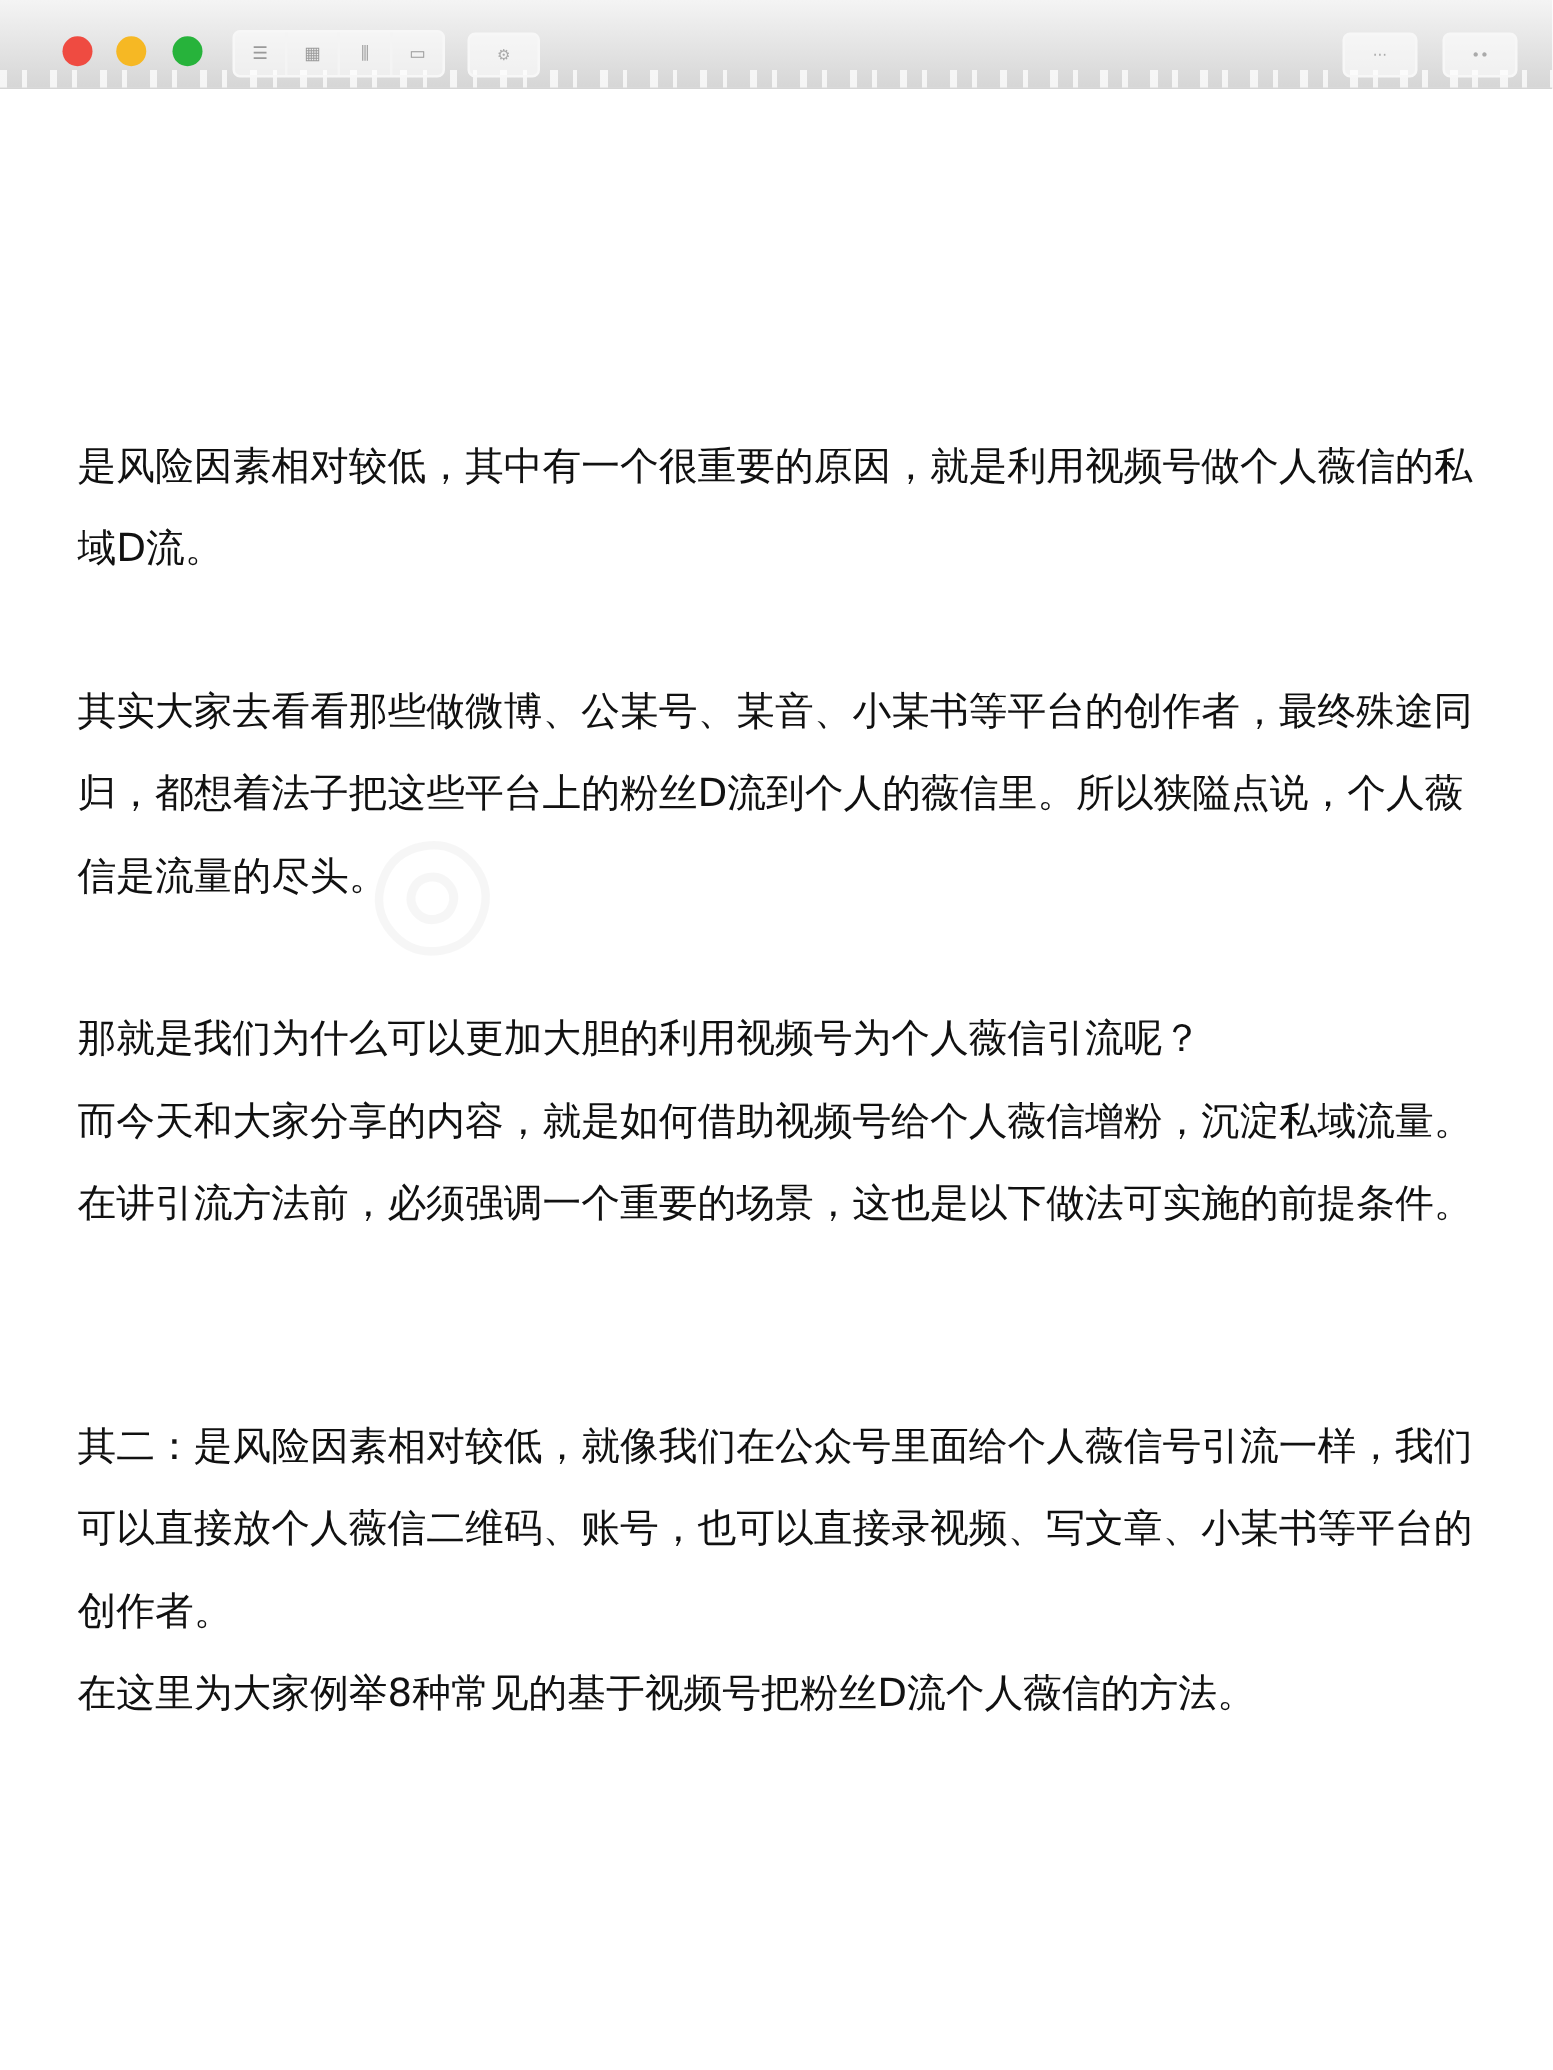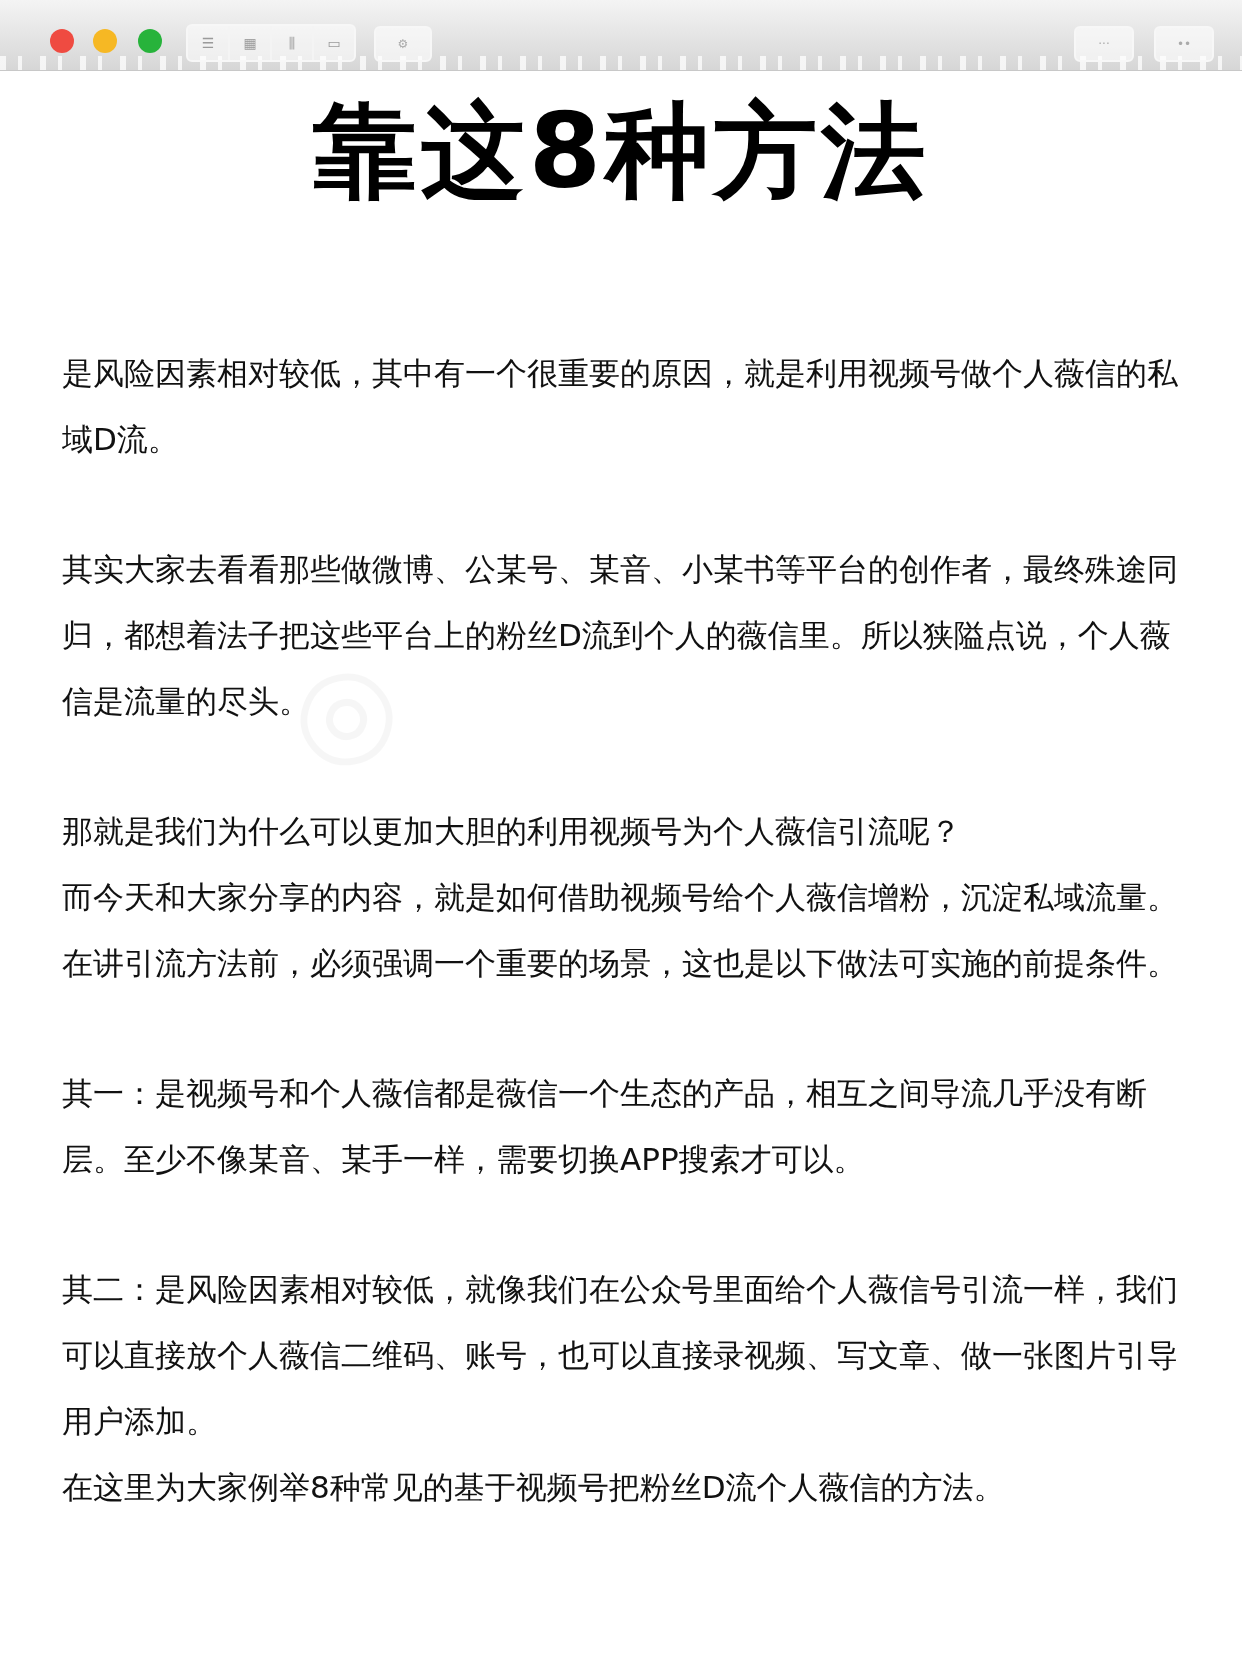"靠这8种方法" div.l1 { html: <div>靠这8种方法</div> -> none }
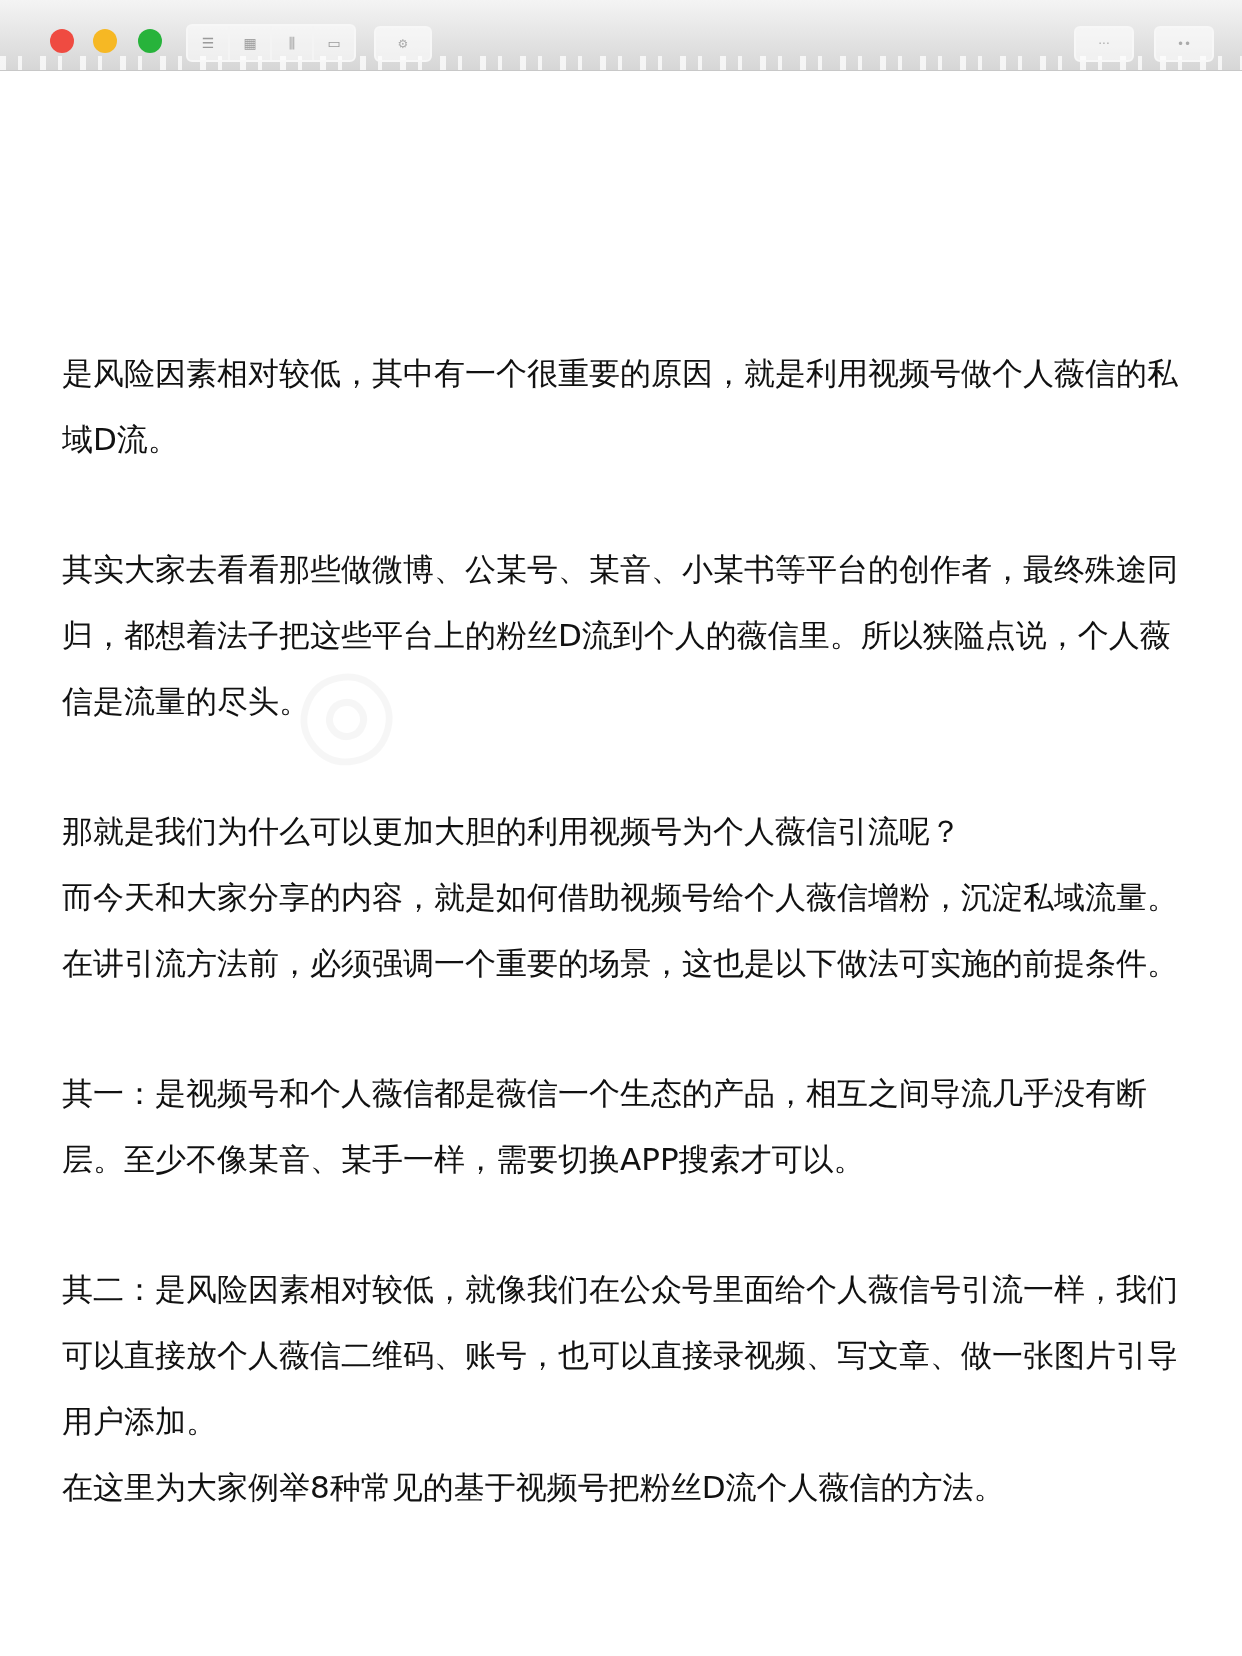"其一：是视频号和个人薇信都是薇信一个生态的产品，相互之间导流几乎没有断层。至少不" p { html: <p>其一：是视频号和个人薇信都是薇信一个生态的产品，相互之间导流几乎没有断层。至少不像某音、某手一样，需要切换APP搜索才可以。</p> -> none }
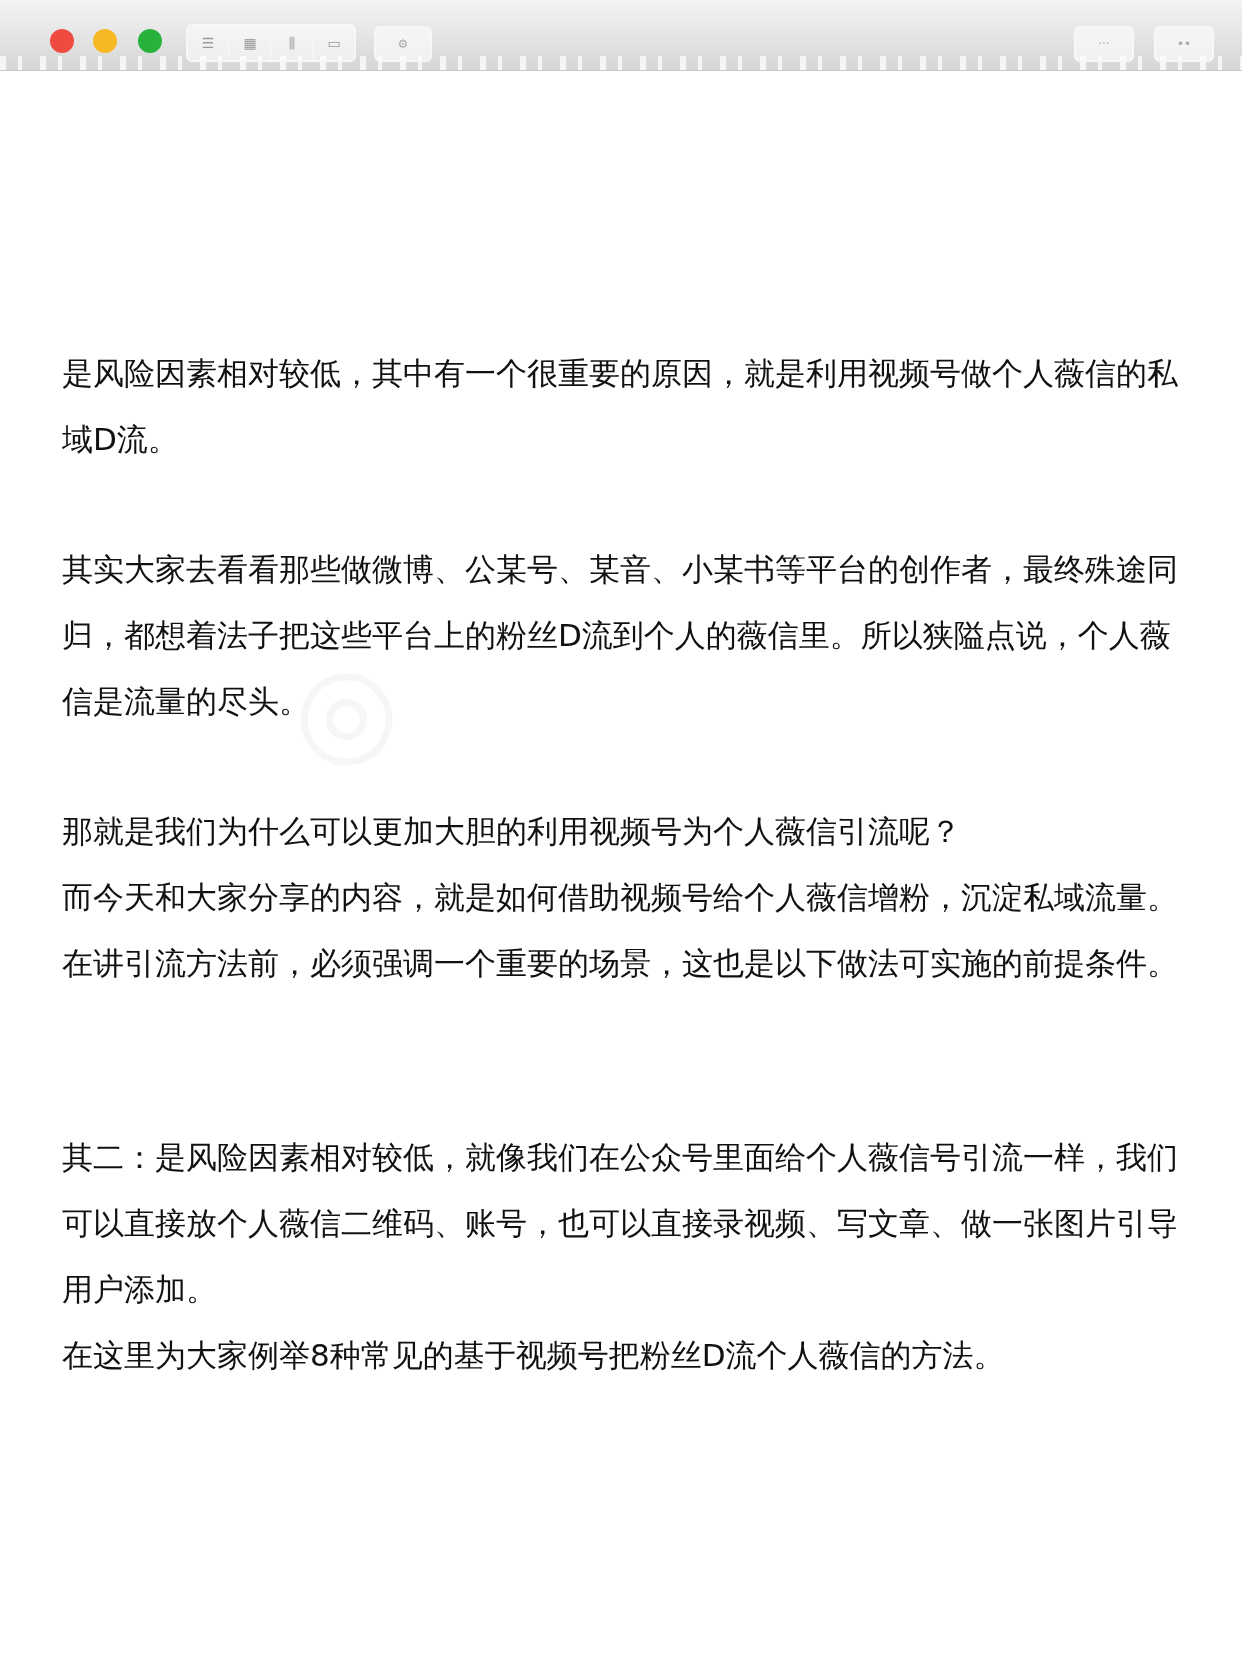"其二：是风险因素相对较低，就像我们在公众号里面给个人薇信号引流一样，我们可以直接" p { text: 做一张图片引导用户添加 -> 小某书等平台的创作者 }
